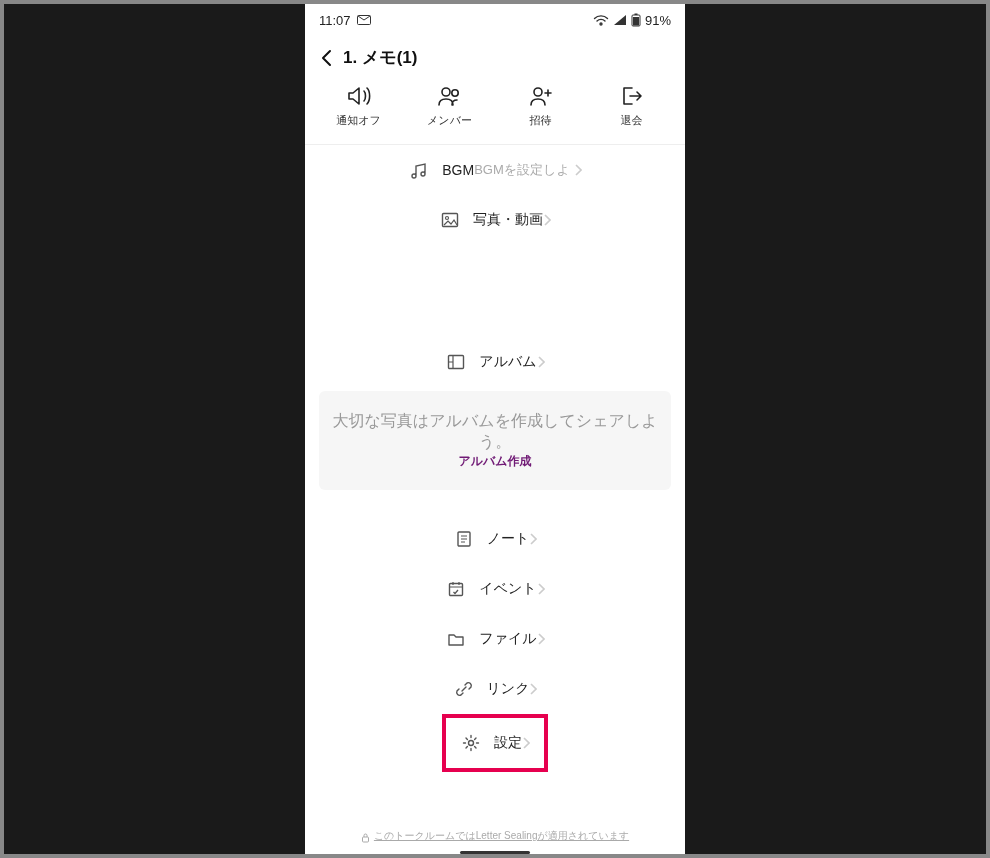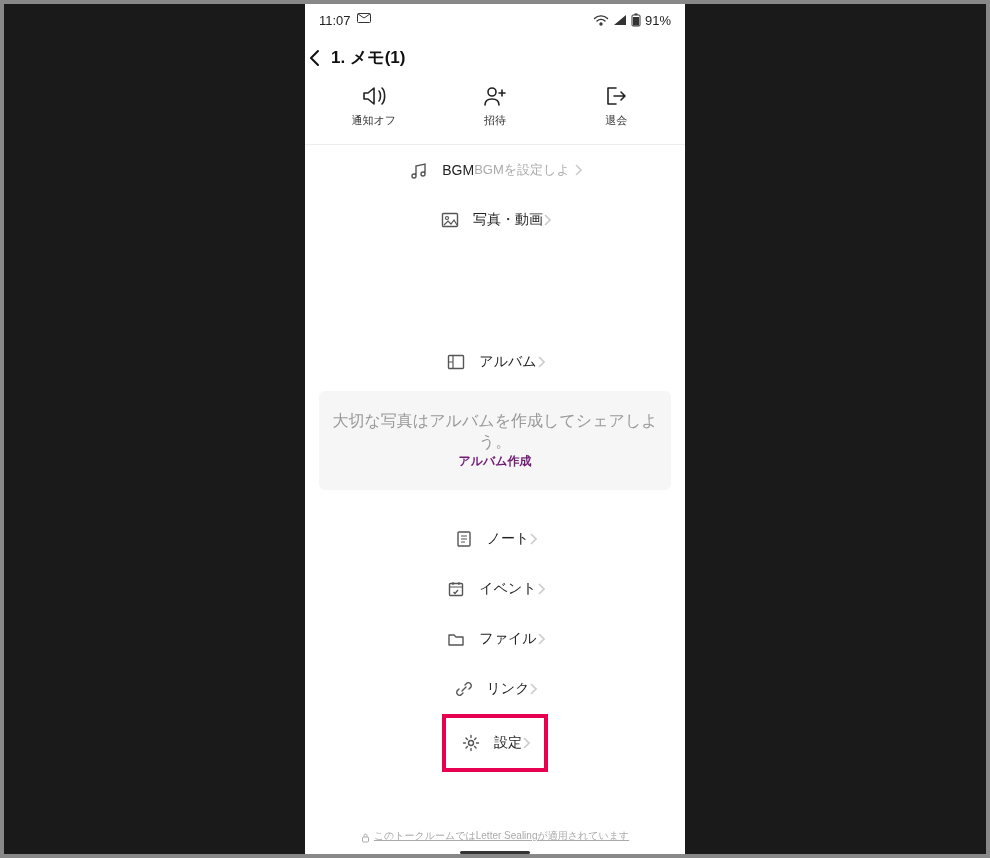"11:07" .status-left { align-items: flex-start -> center }
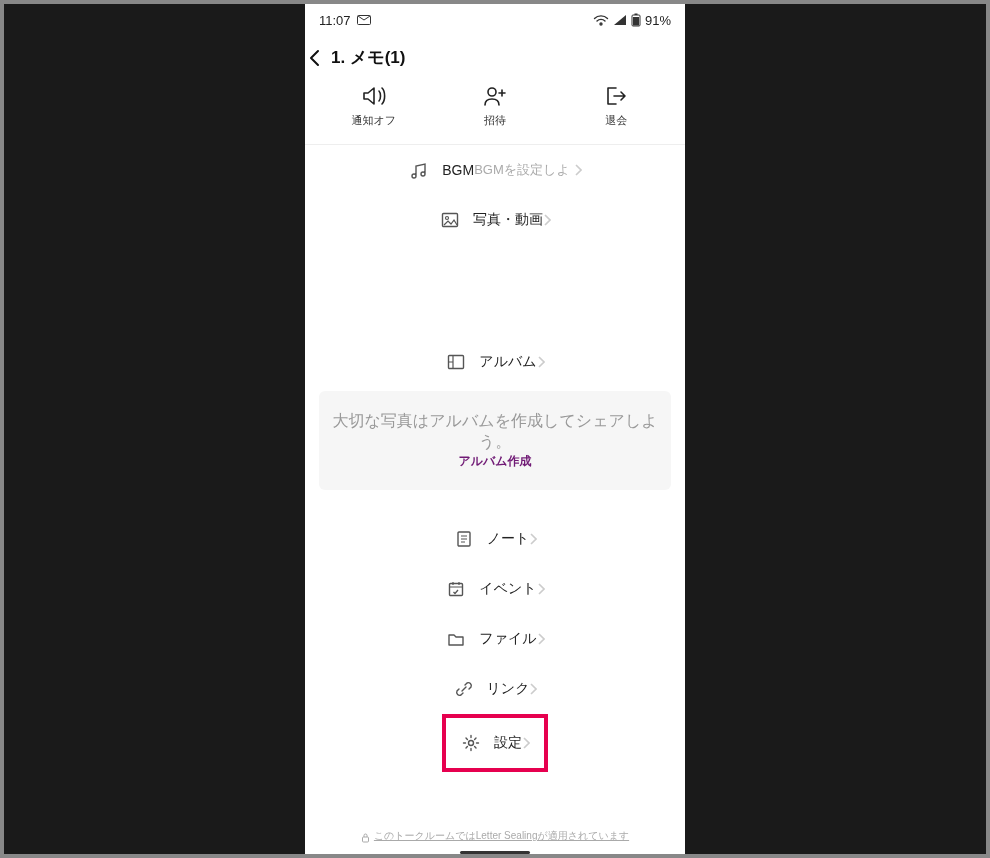"1. メモ(1)" .header { padding: 14px 14px 10px 2px -> 14px 14px 10px 14px }
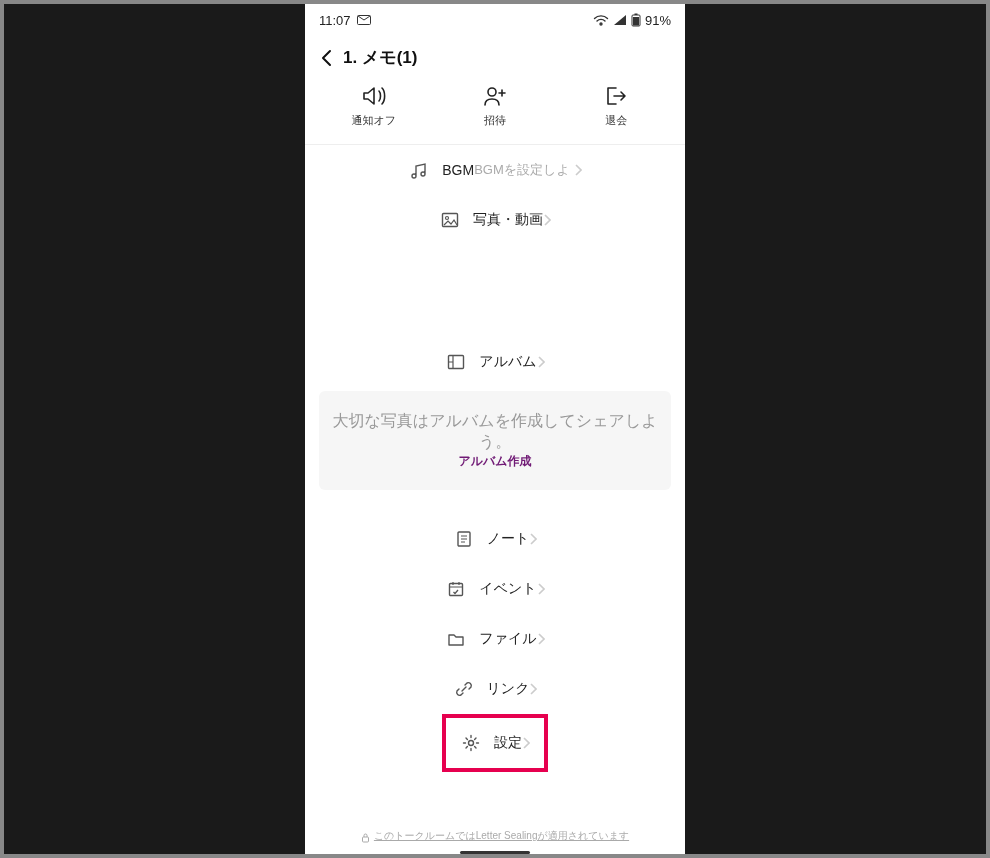"メンバー" div.action { html: none -> <div> <span> <svg> <circle></circle> <circle></circle> <path></path> </svg> </span> <span>メンバー</span> </div> }
